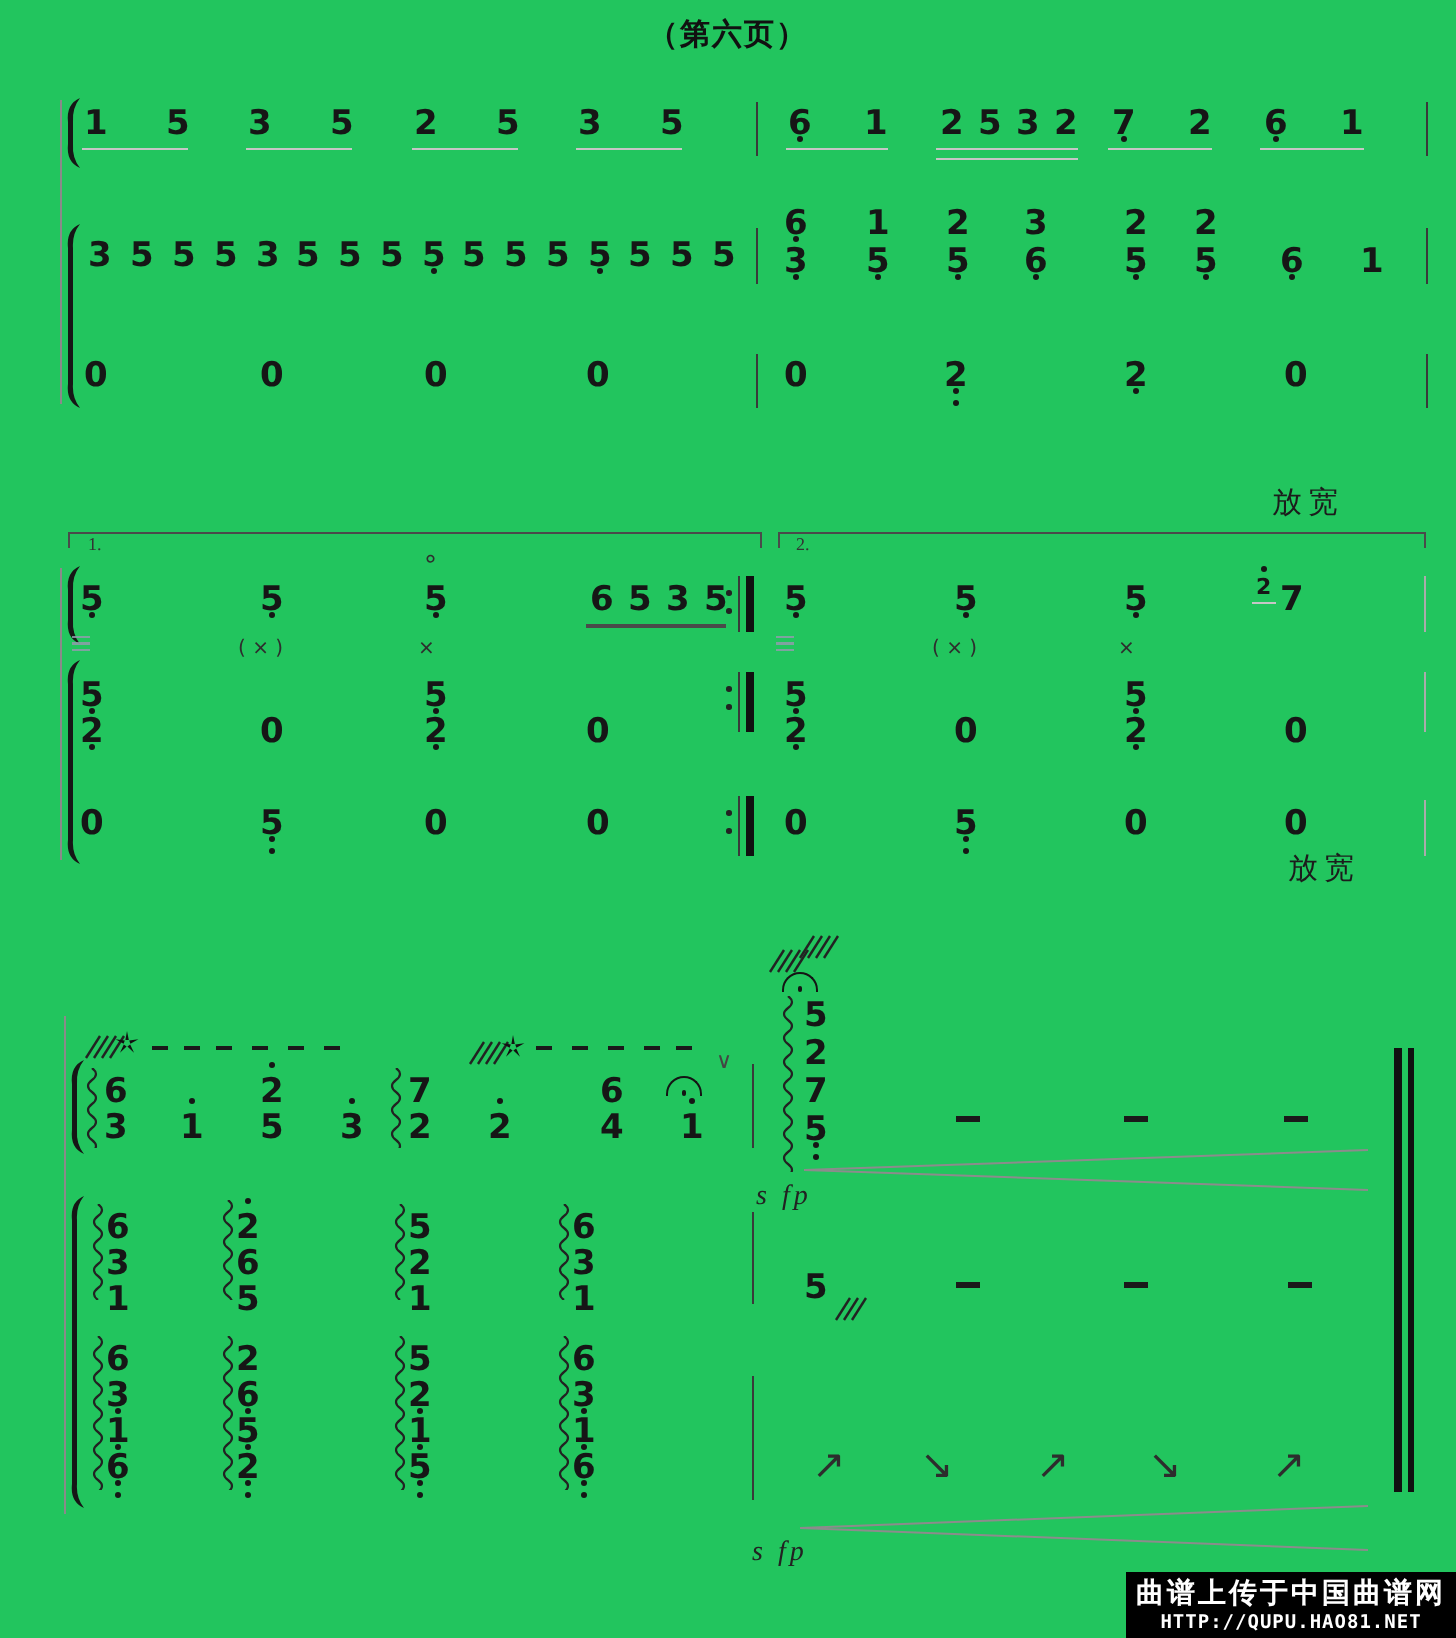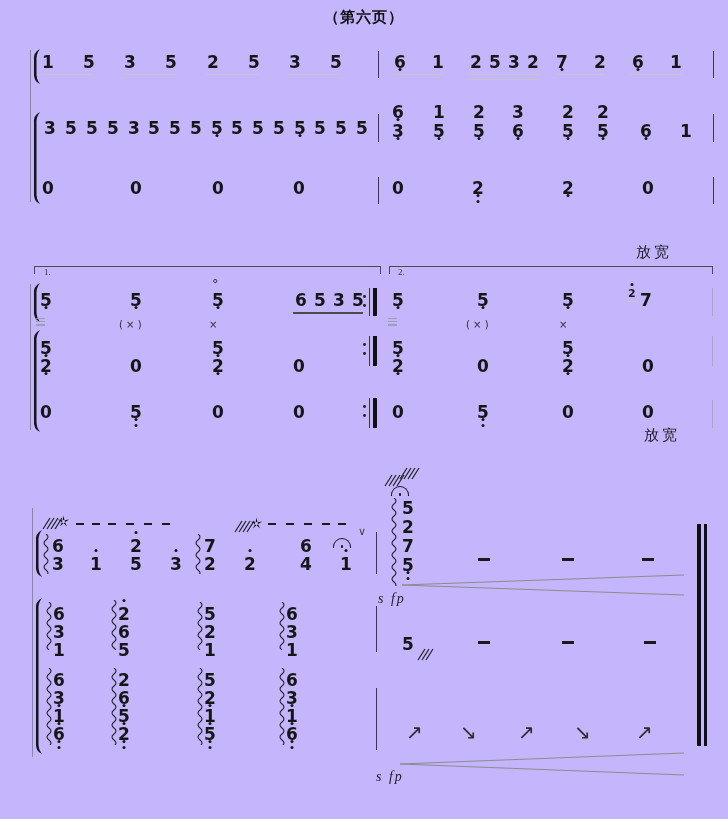"（第六页）" #sheet { background: #c4b5fd -> #22c55e }
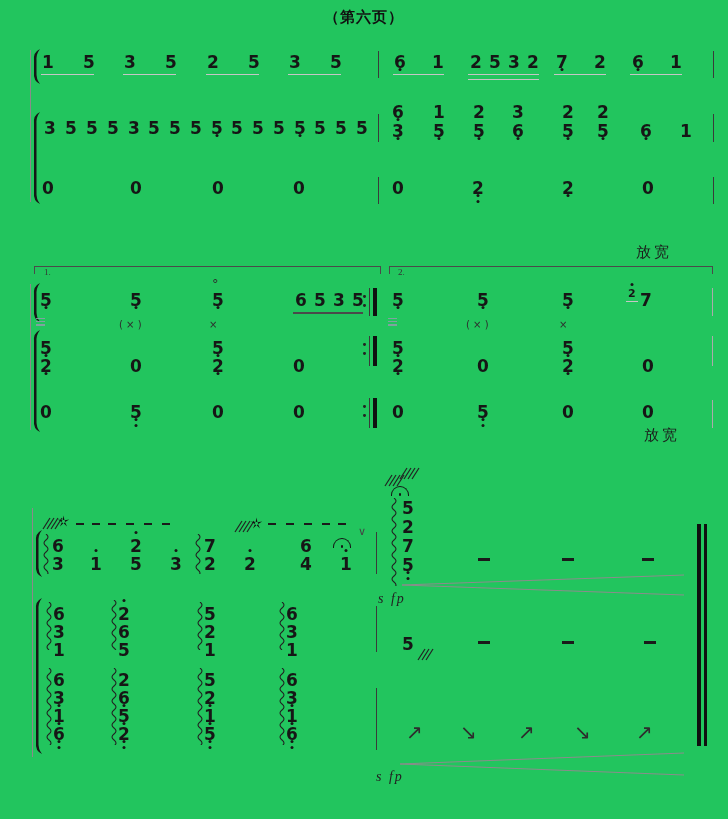"曲谱上传于中国曲谱网" div.wm { html: none -> <div> <div>曲谱上传于中国曲谱网</div> <div>HTTP://QUPU.HAO81.NET</div> </div> }
